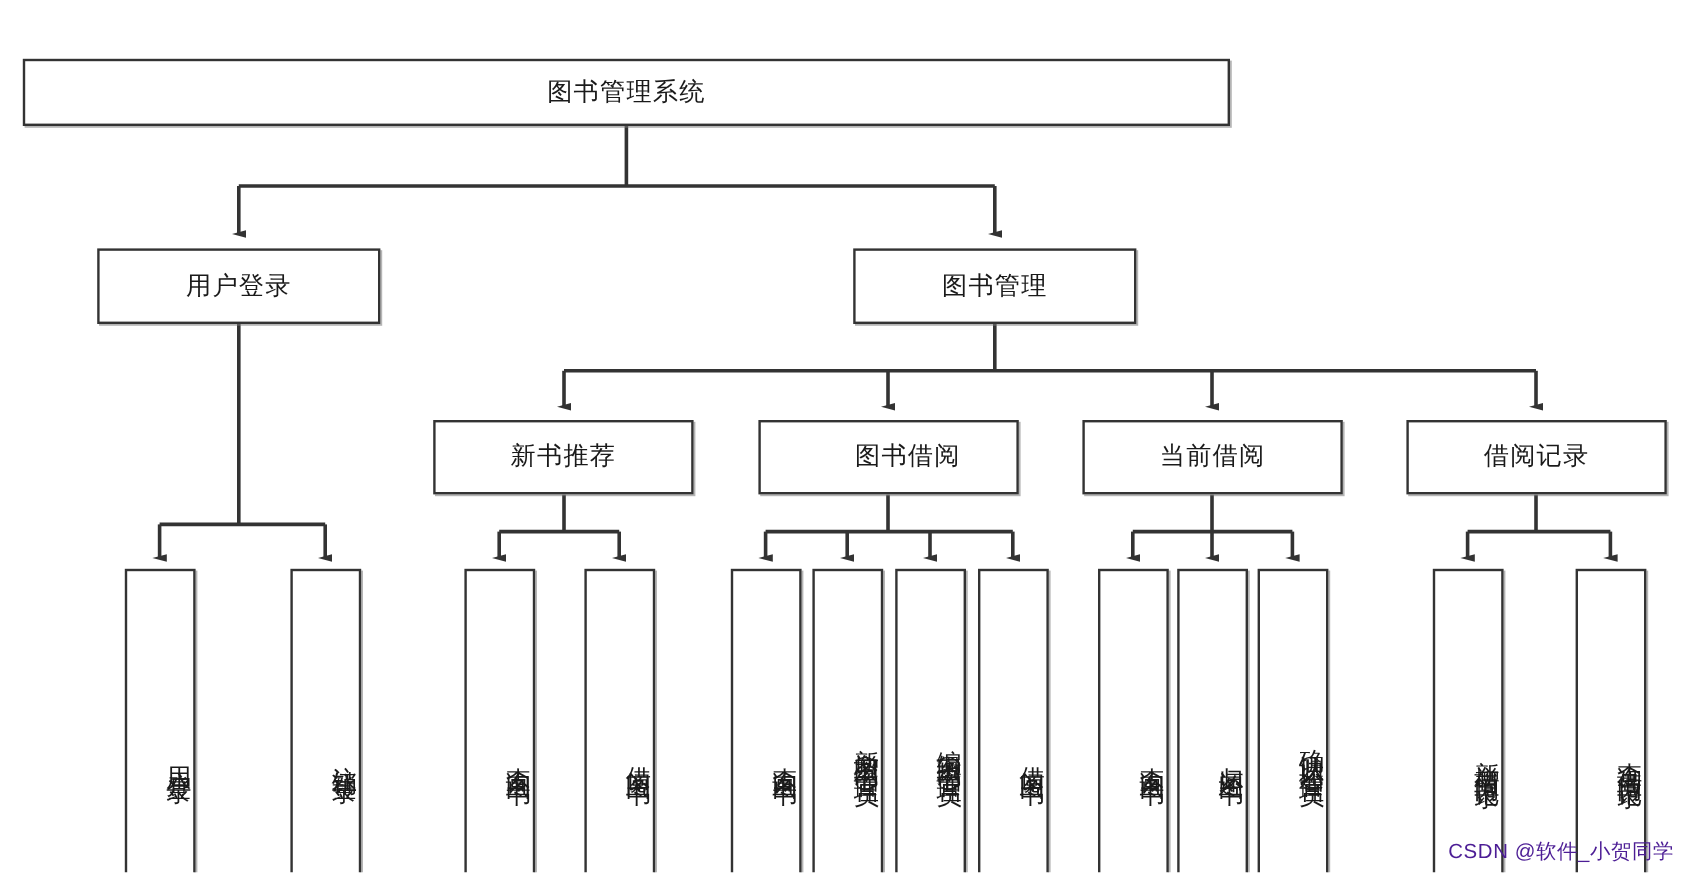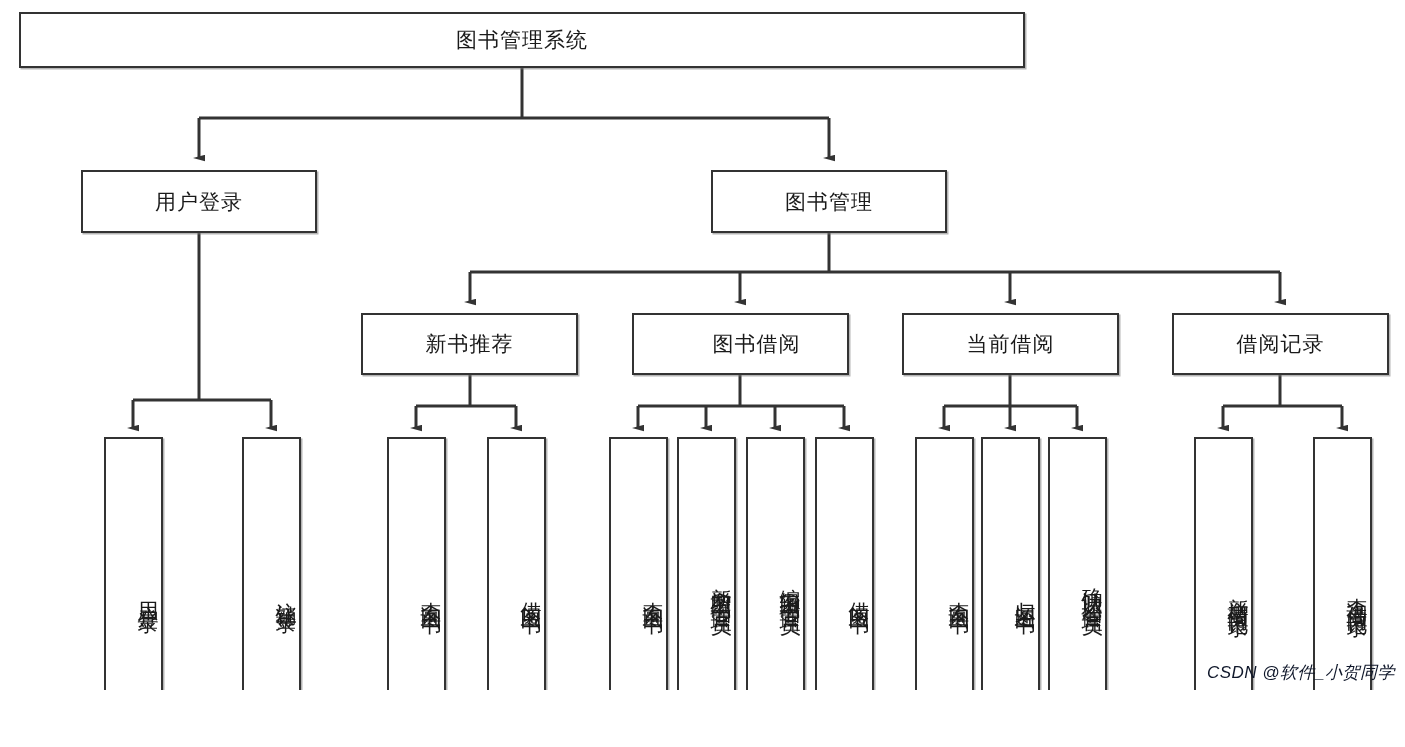"图书管理系统" #canvas { margin-top: none -> 37px }
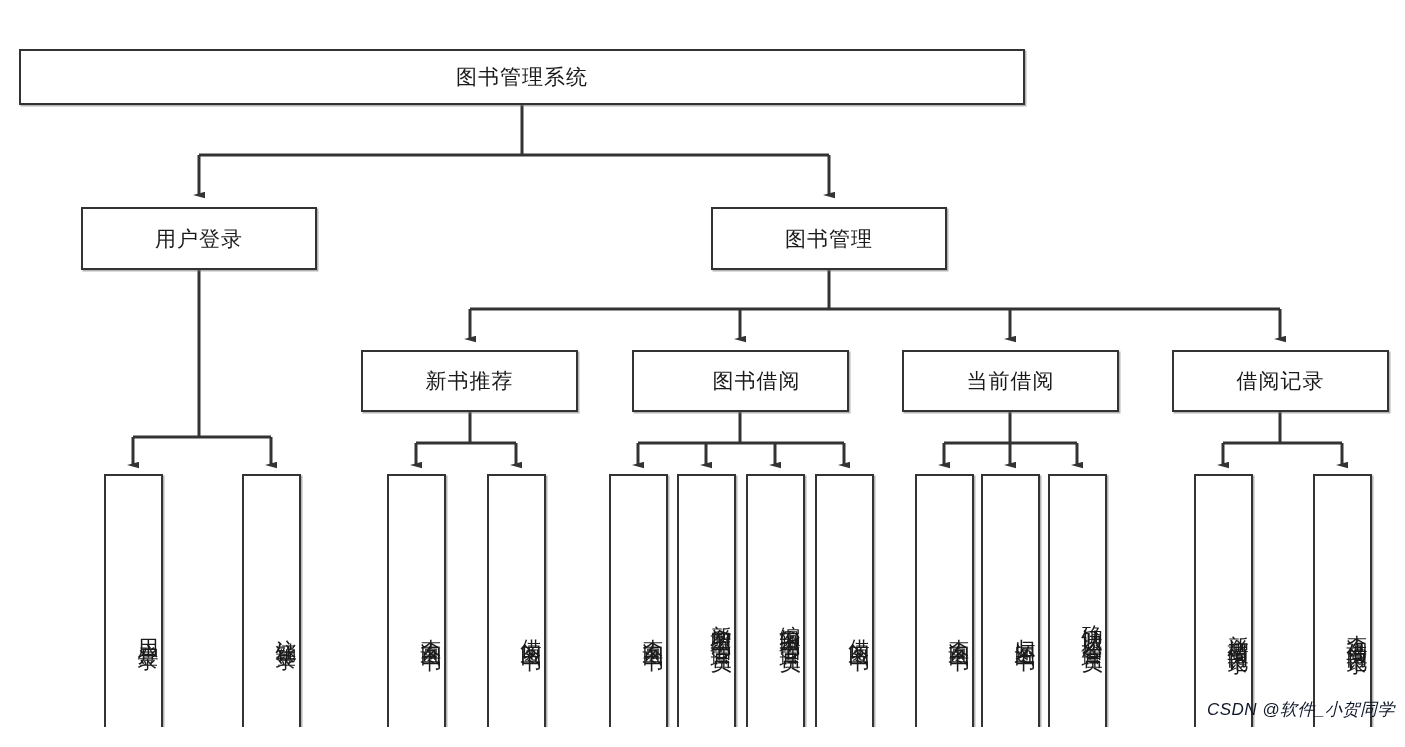"CSDN @软件_小贺同学" #watermark { color: #0f172a -> #4c1d95; font-style: italic -> none }
